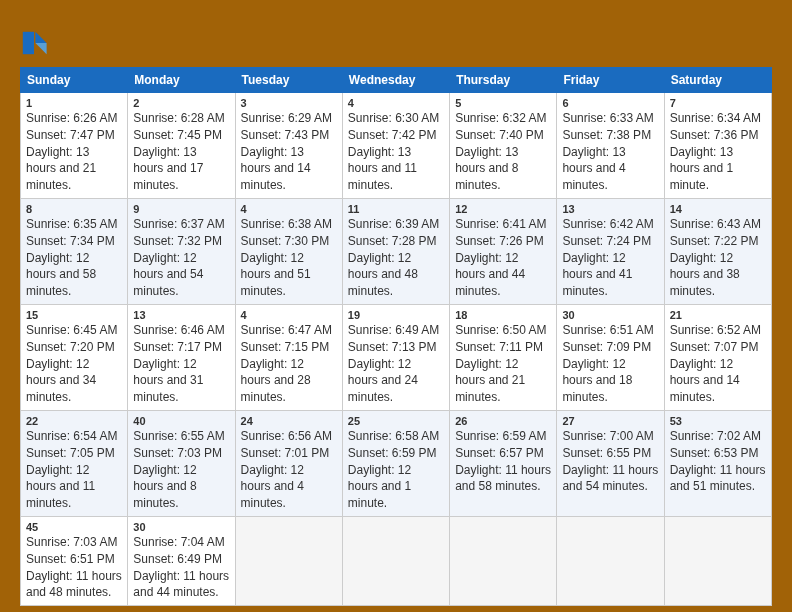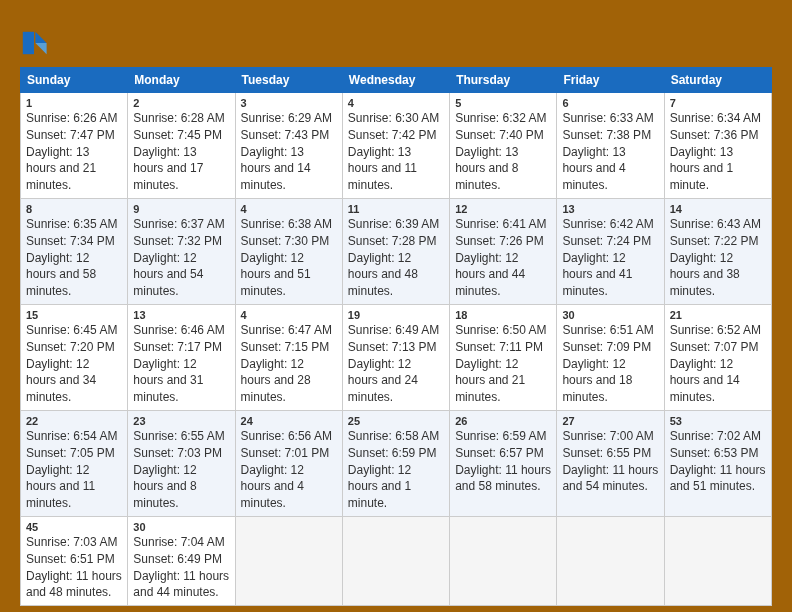"23" span.day-num { text: 23 -> 40 }
